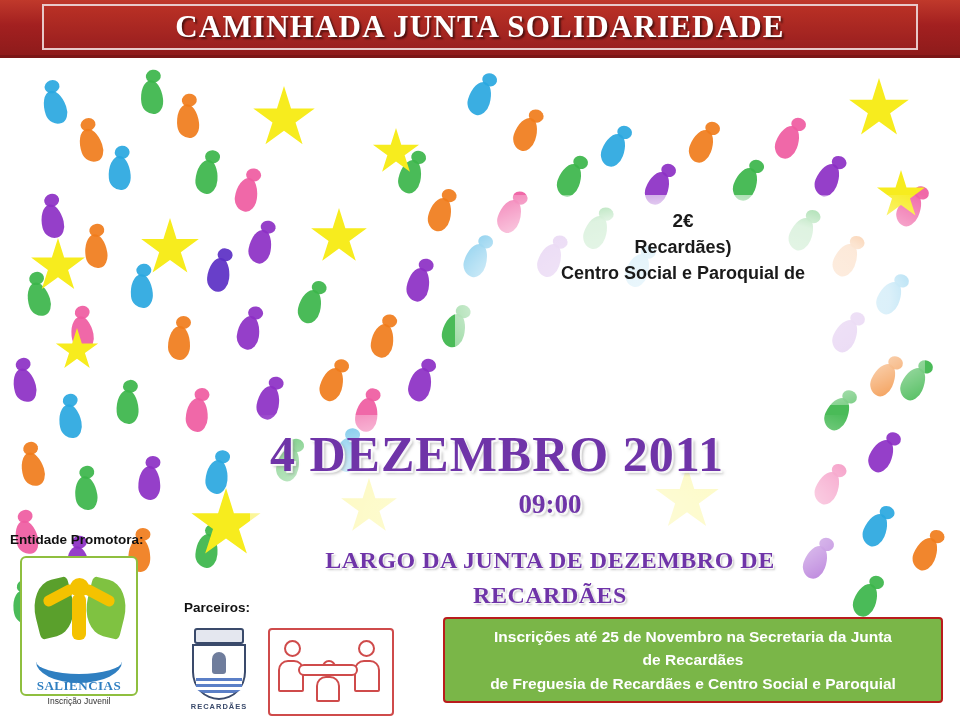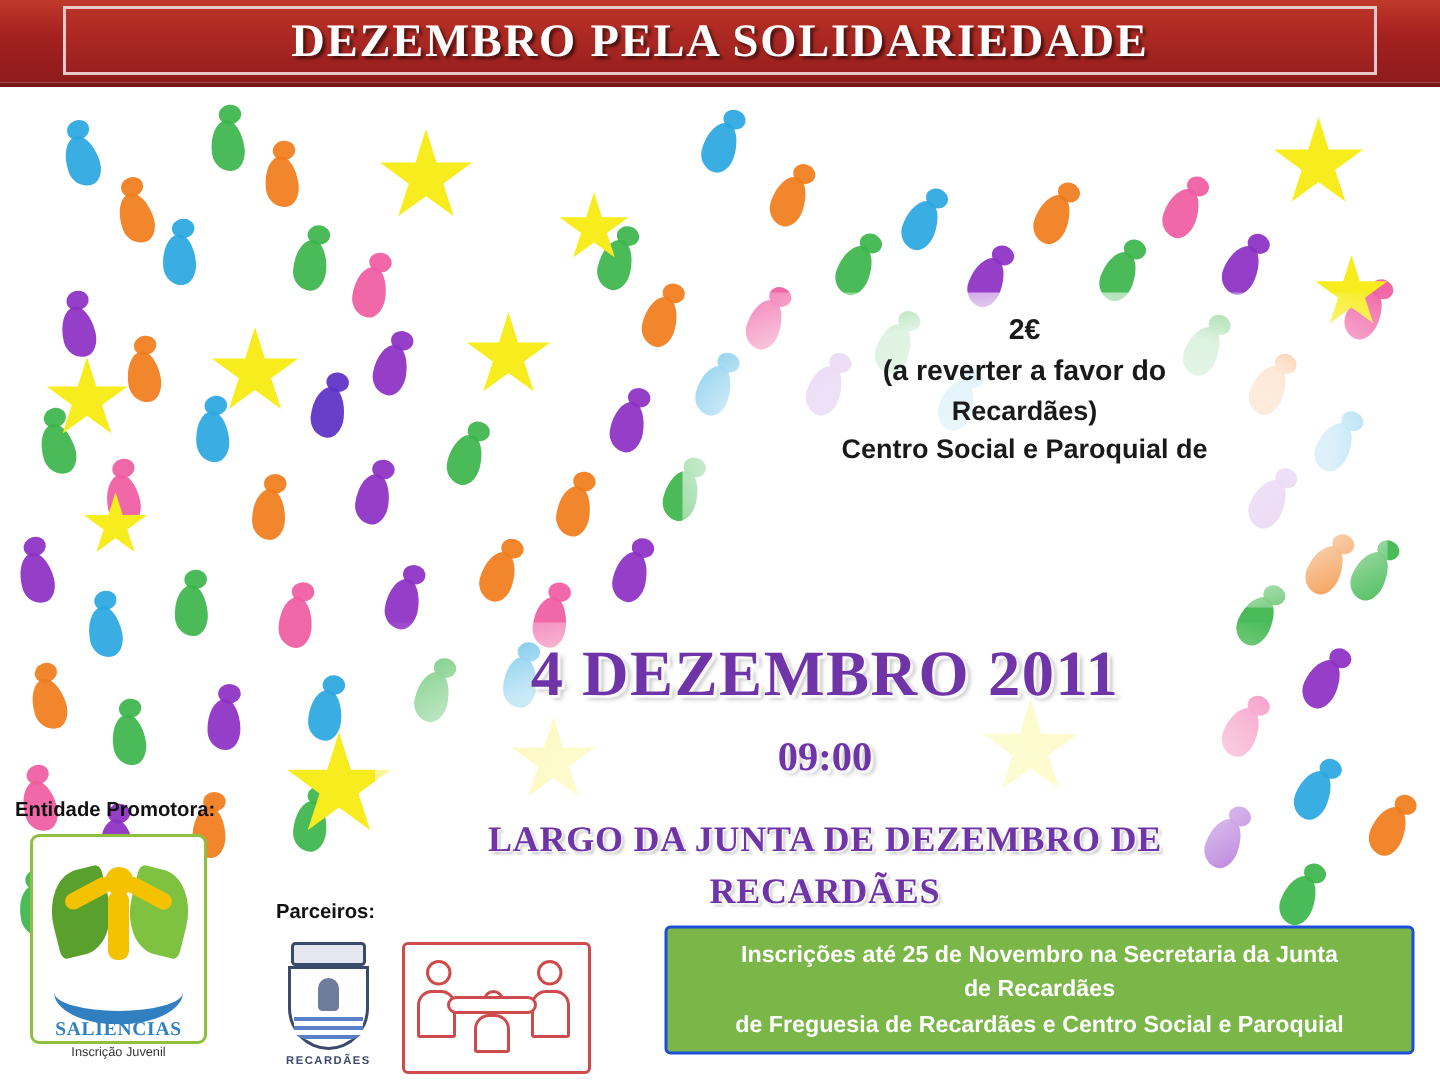"DEZEMBRO PELA SOLIDARIEDADE" div.banner-title { text: DEZEMBRO PELA -> CAMINHADA JUNTA }
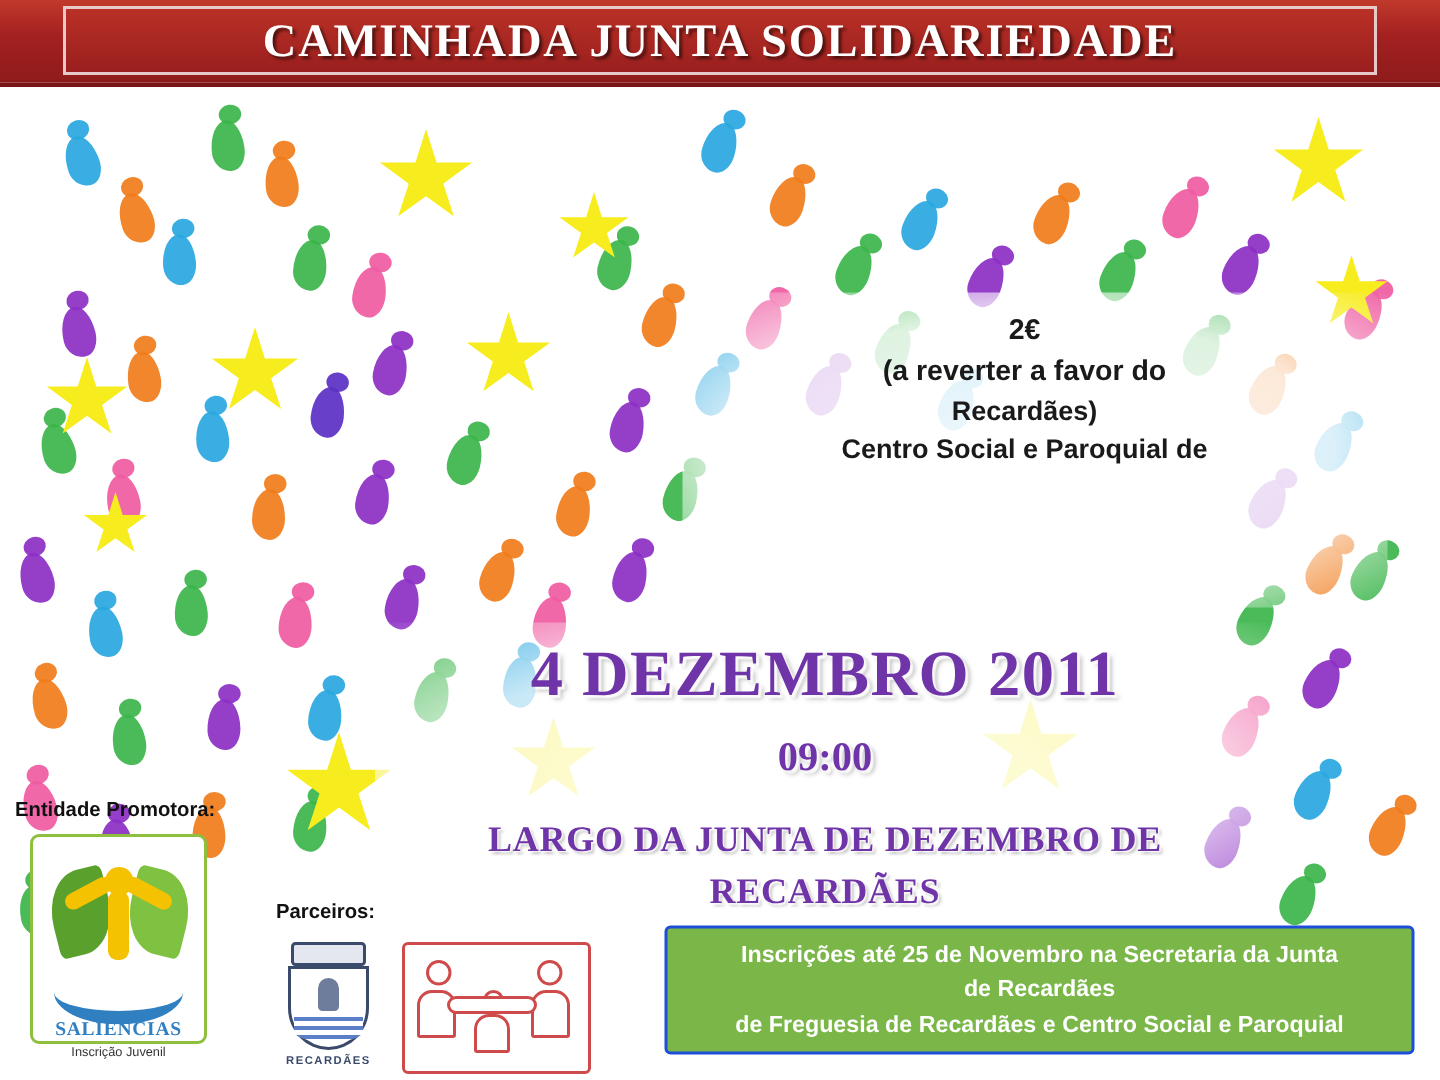"(a reverter a favor do" div { html: <div>(a reverter a favor do</div> -> none }
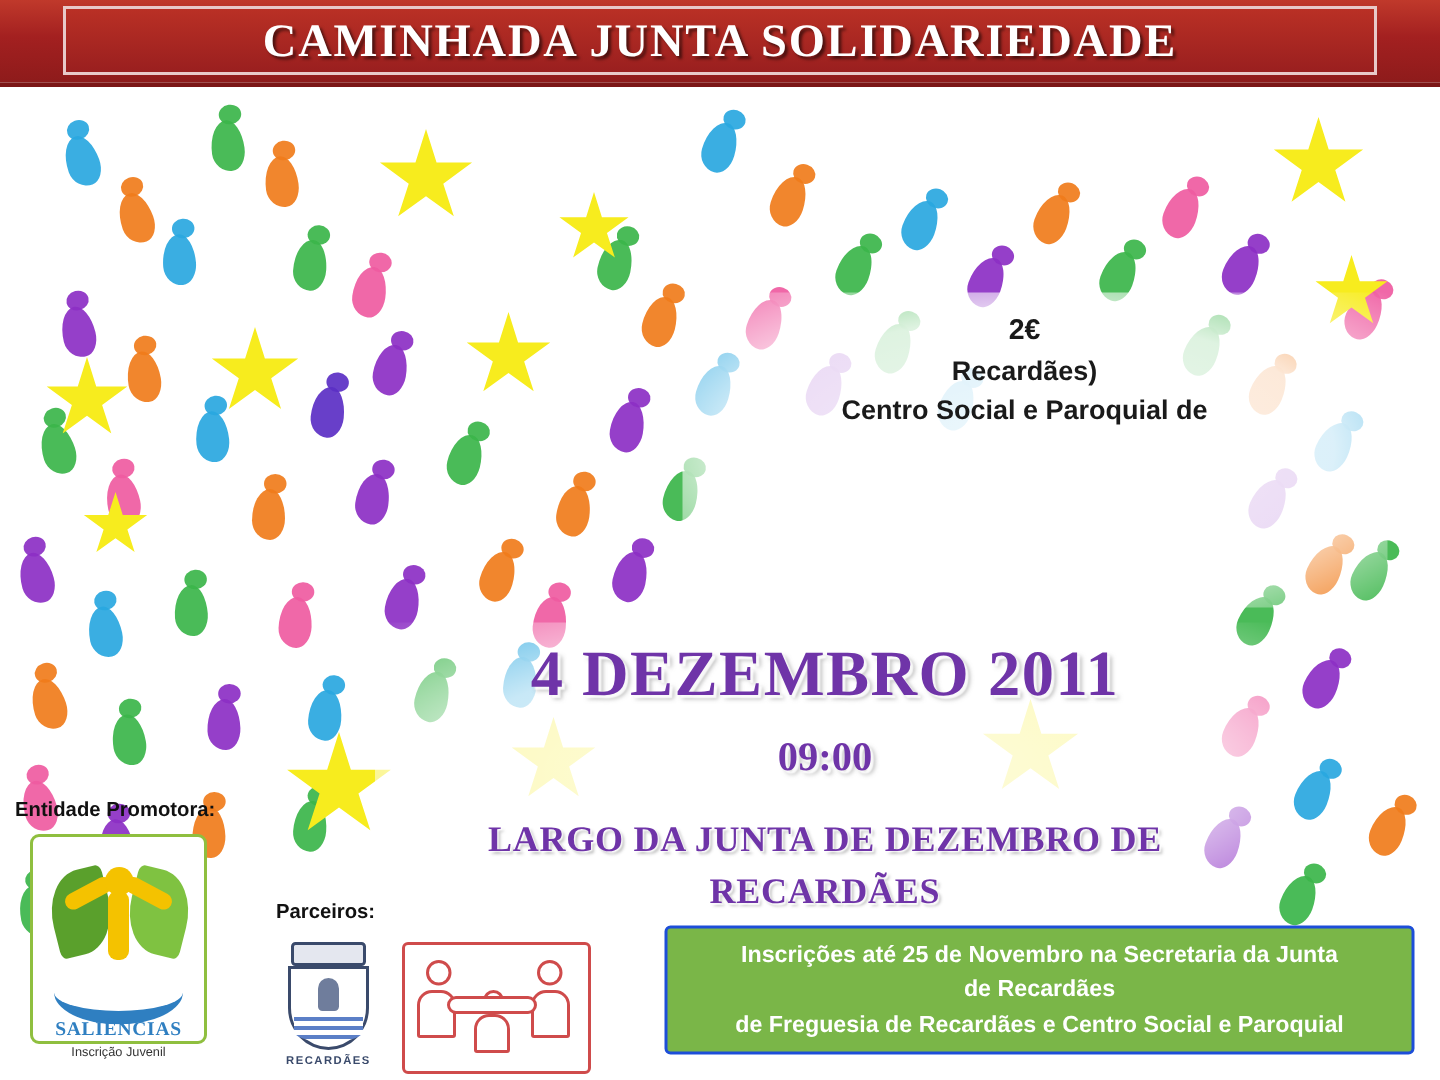"4 DEZEMBRO 2011" .date-line { font-size: 43px -> 50px; text-align: center -> none }
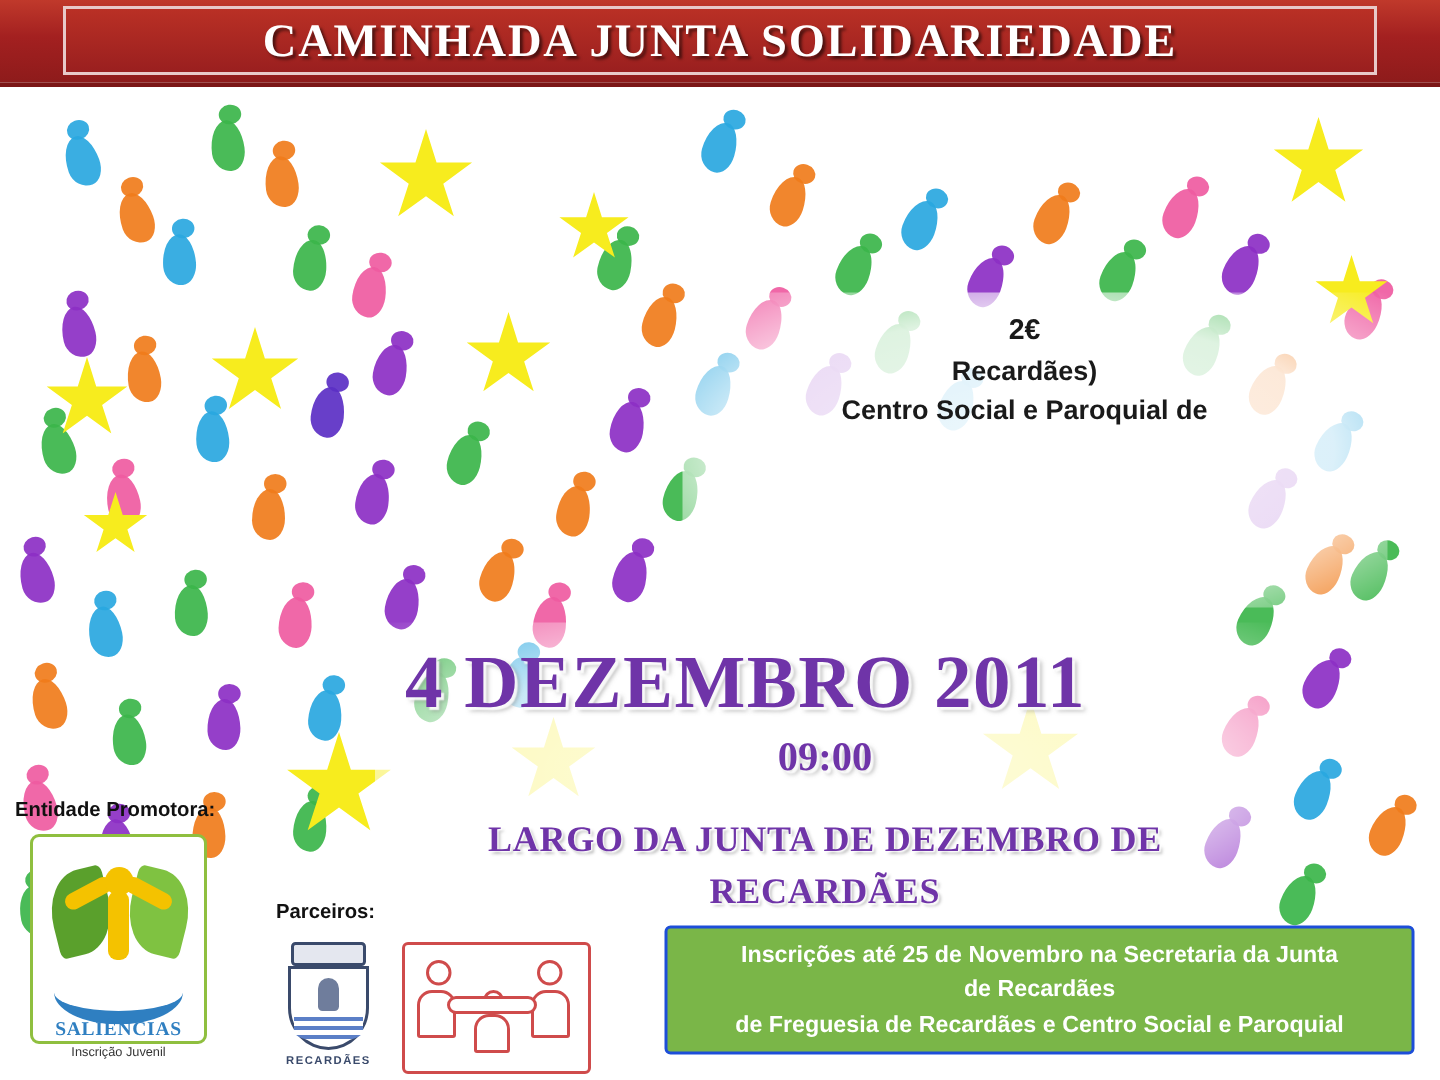"Inscrições até 25 de Novembro" .note-box { border: 2px solid #1d4ed8 -> 2px solid #b91c1c }
